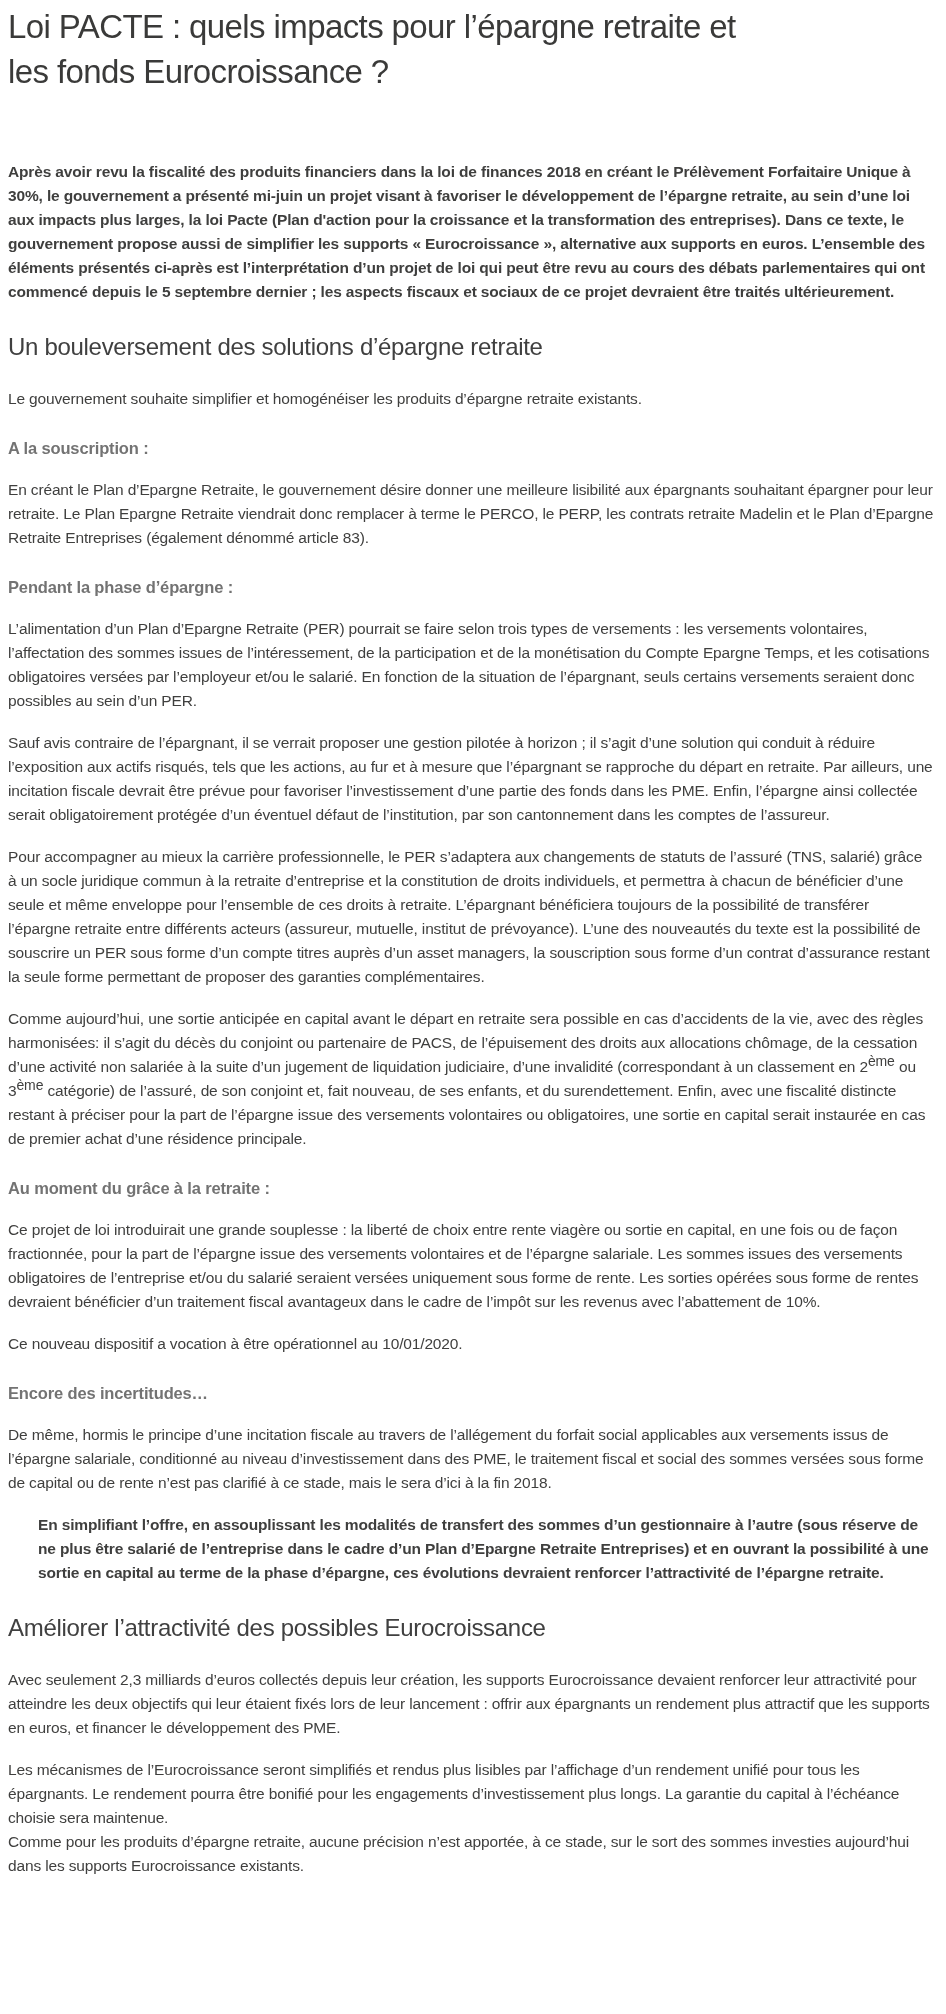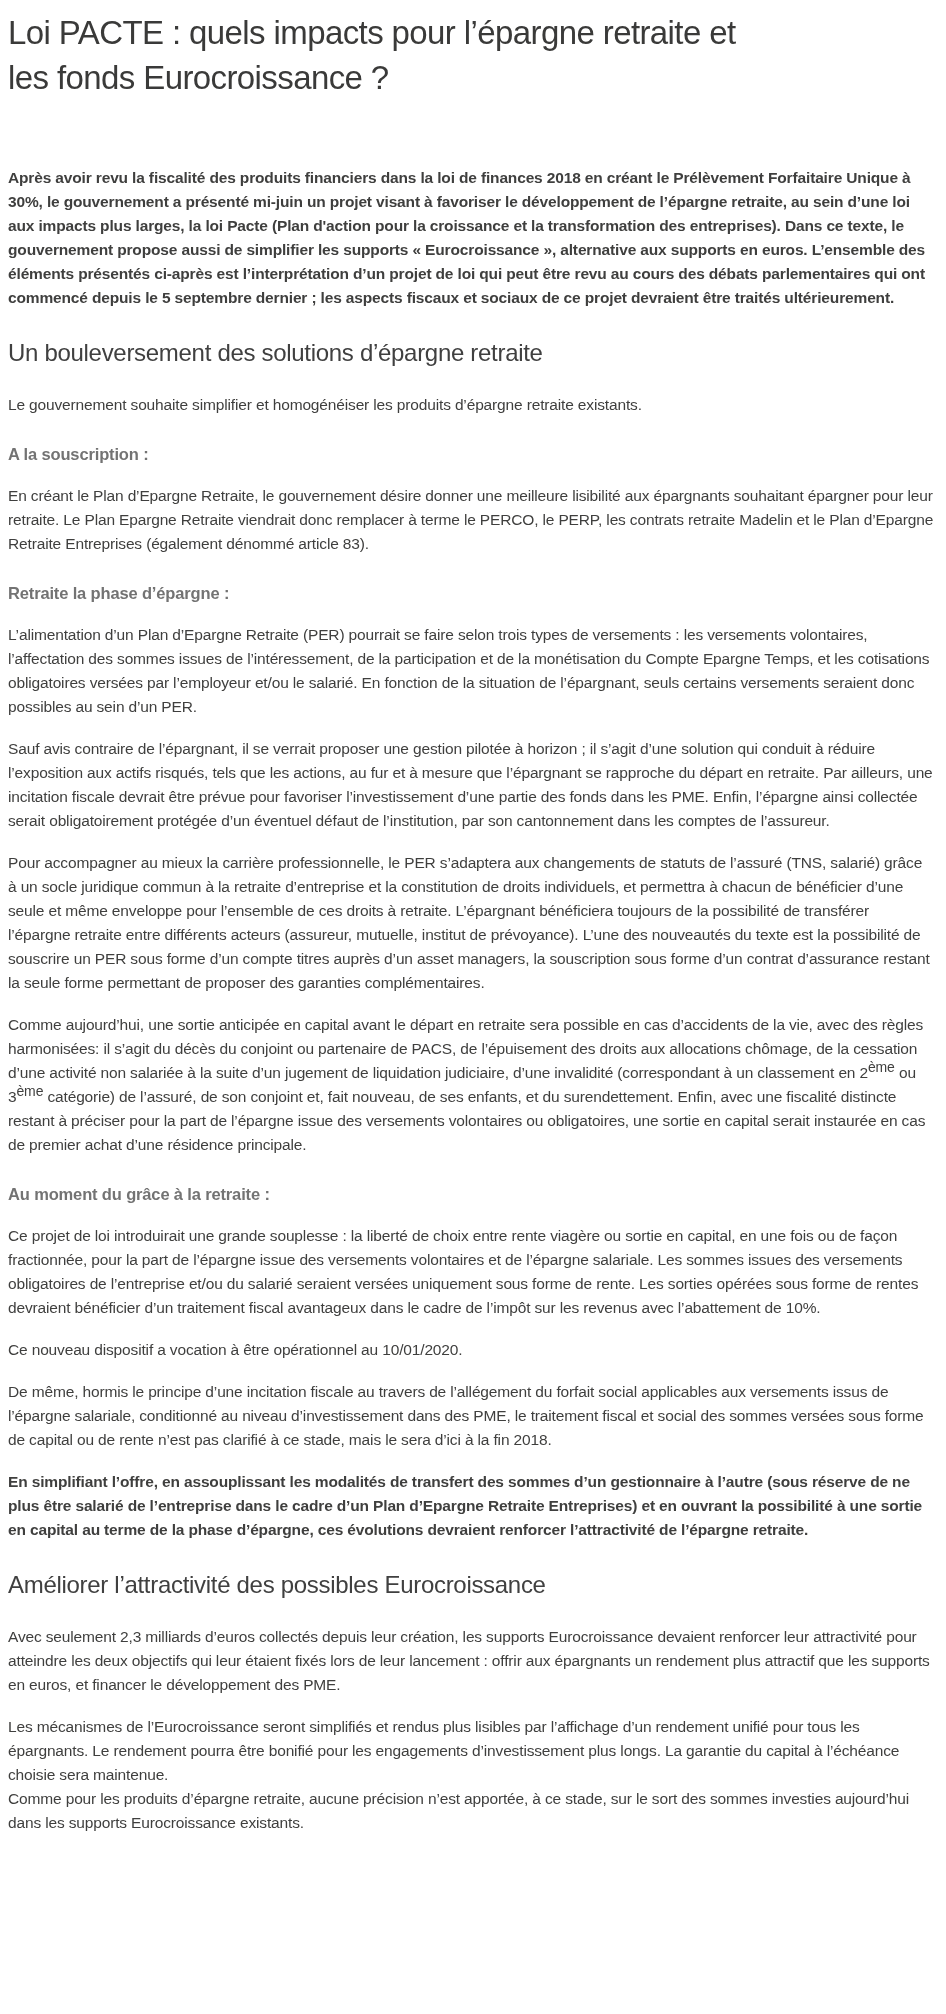"Loi PACTE : quels impacts" .article { padding: 10px 12px 24px 8px -> 4px 12px 24px 8px }
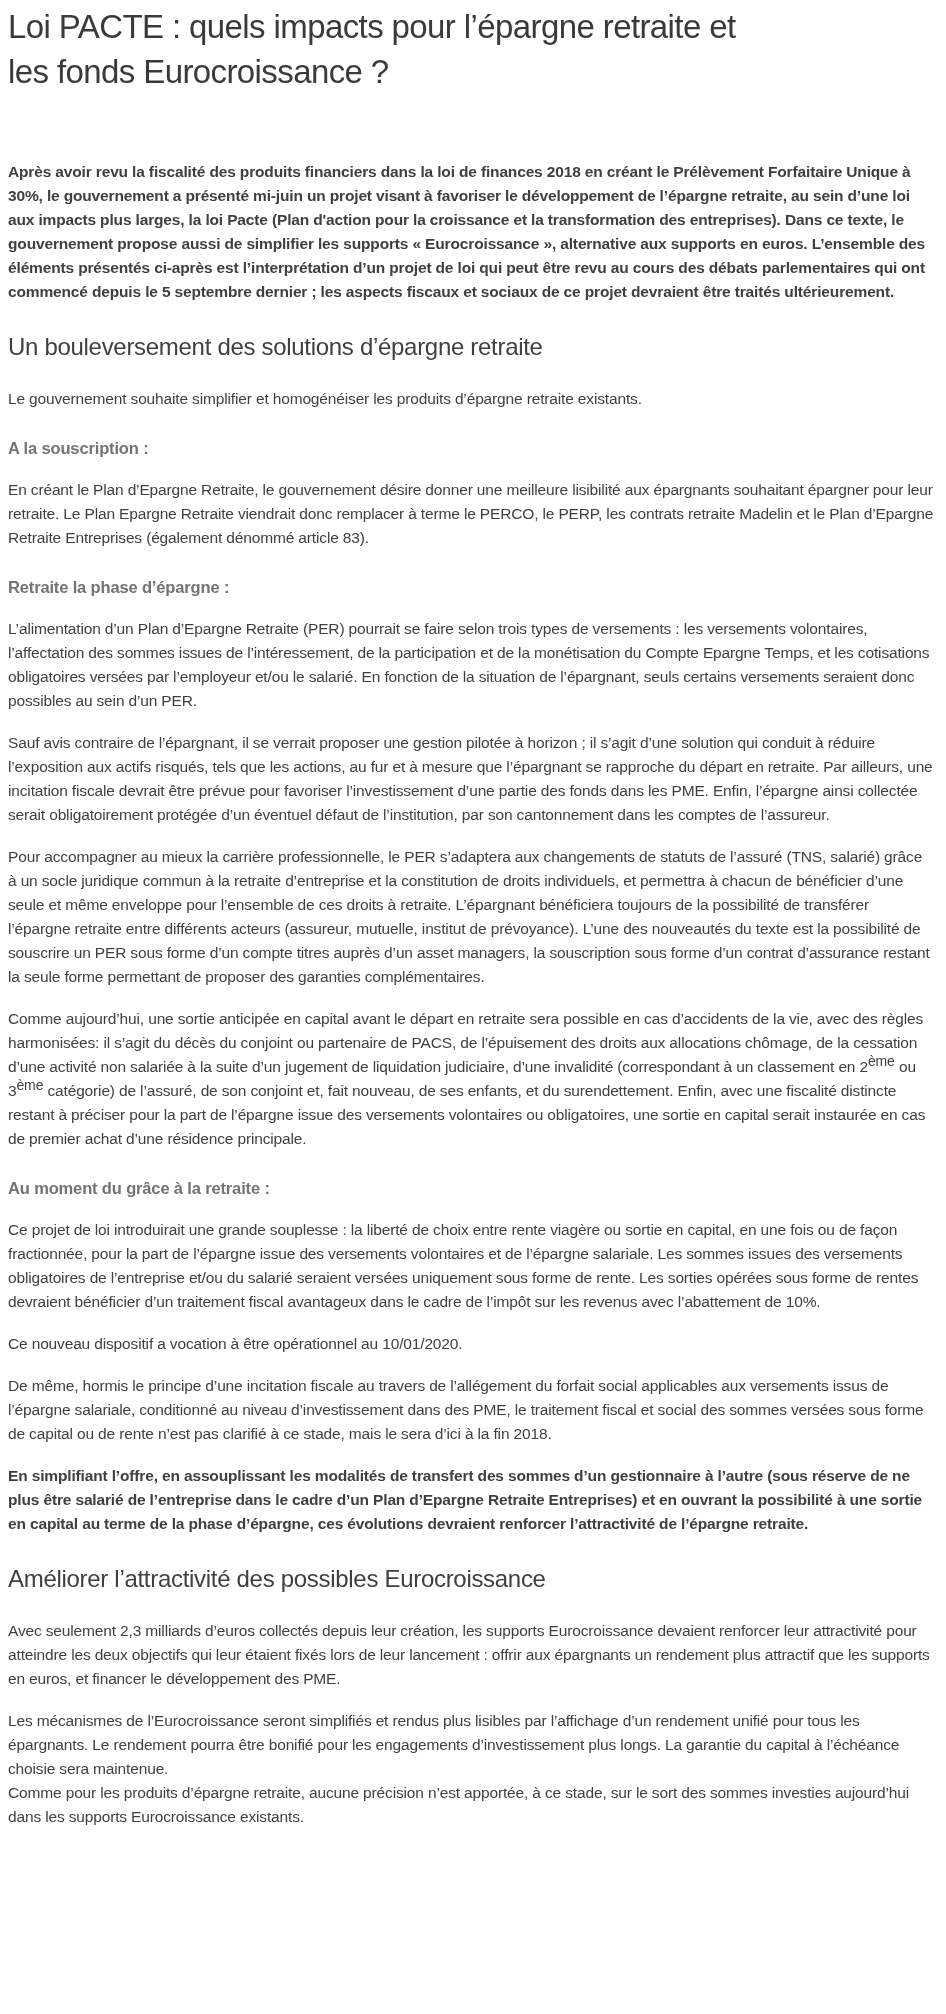"Retraite la phase d’épargne :" h3.sub-heading { text: Retraite -> Pendant }
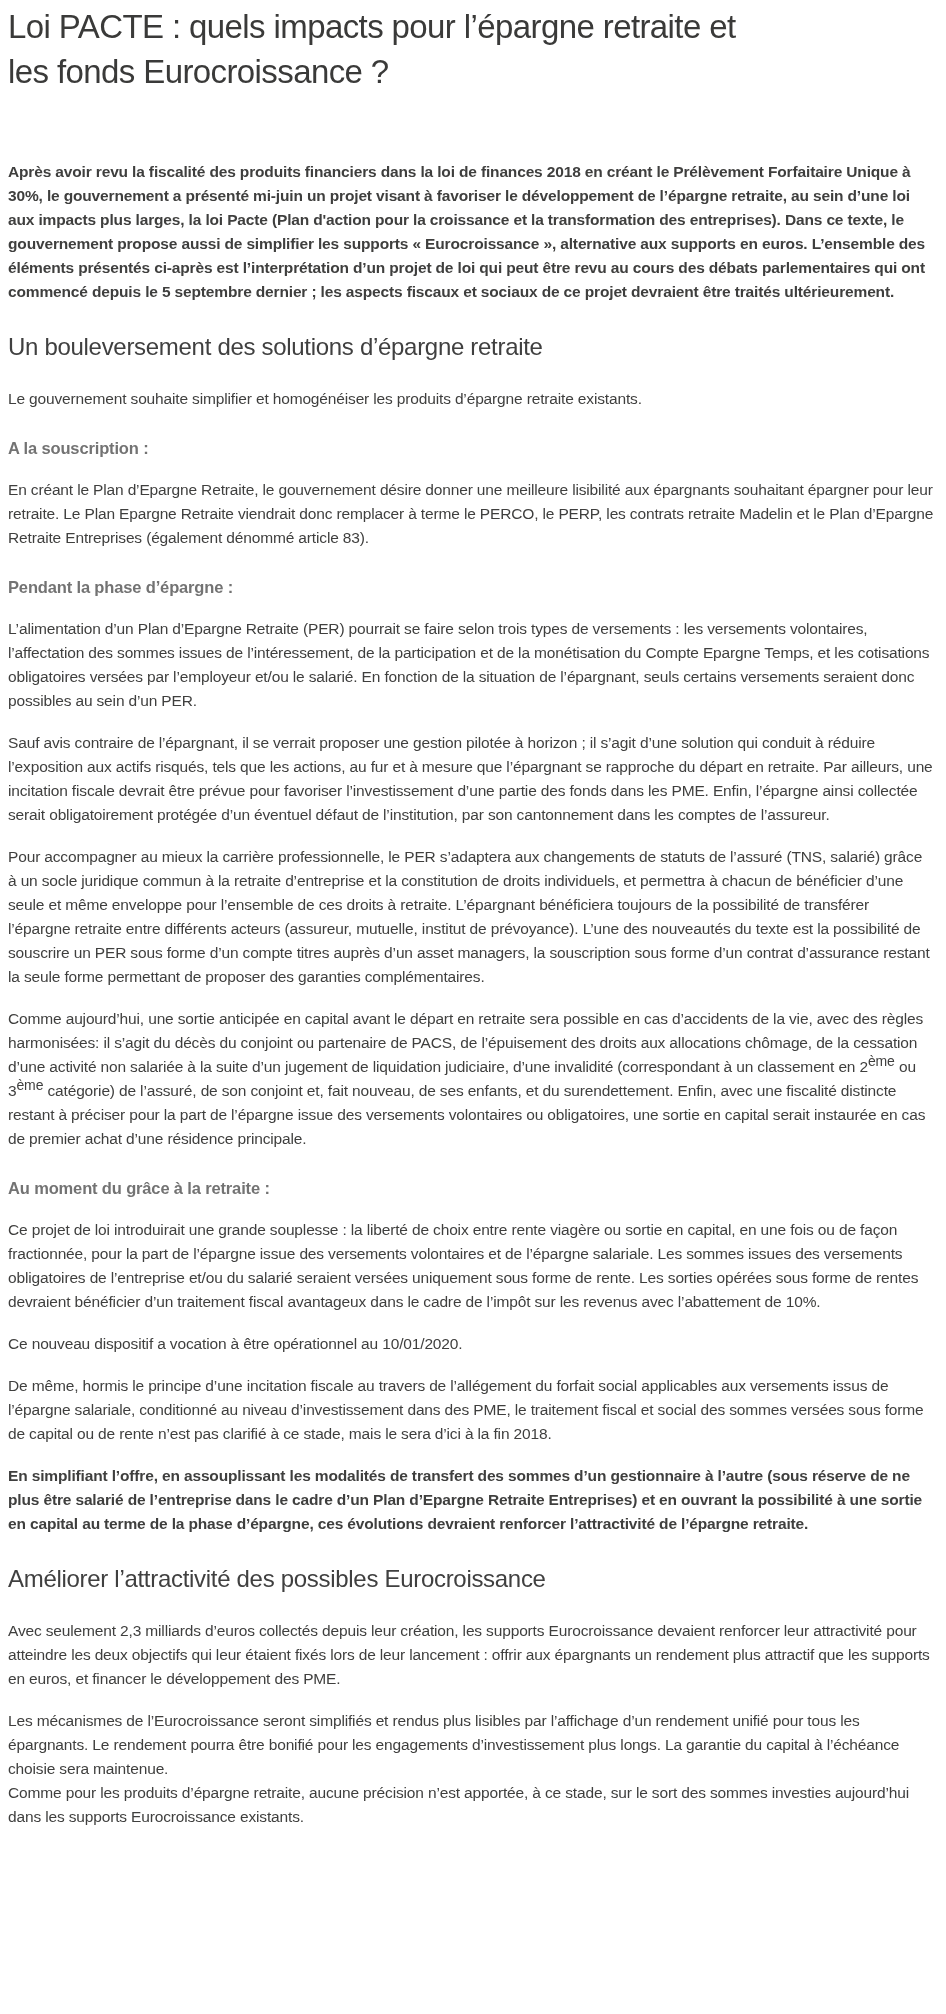"Encore des incertitudes…" h3.sub-heading { html: none -> <h3>Encore des incertitudes…</h3> }
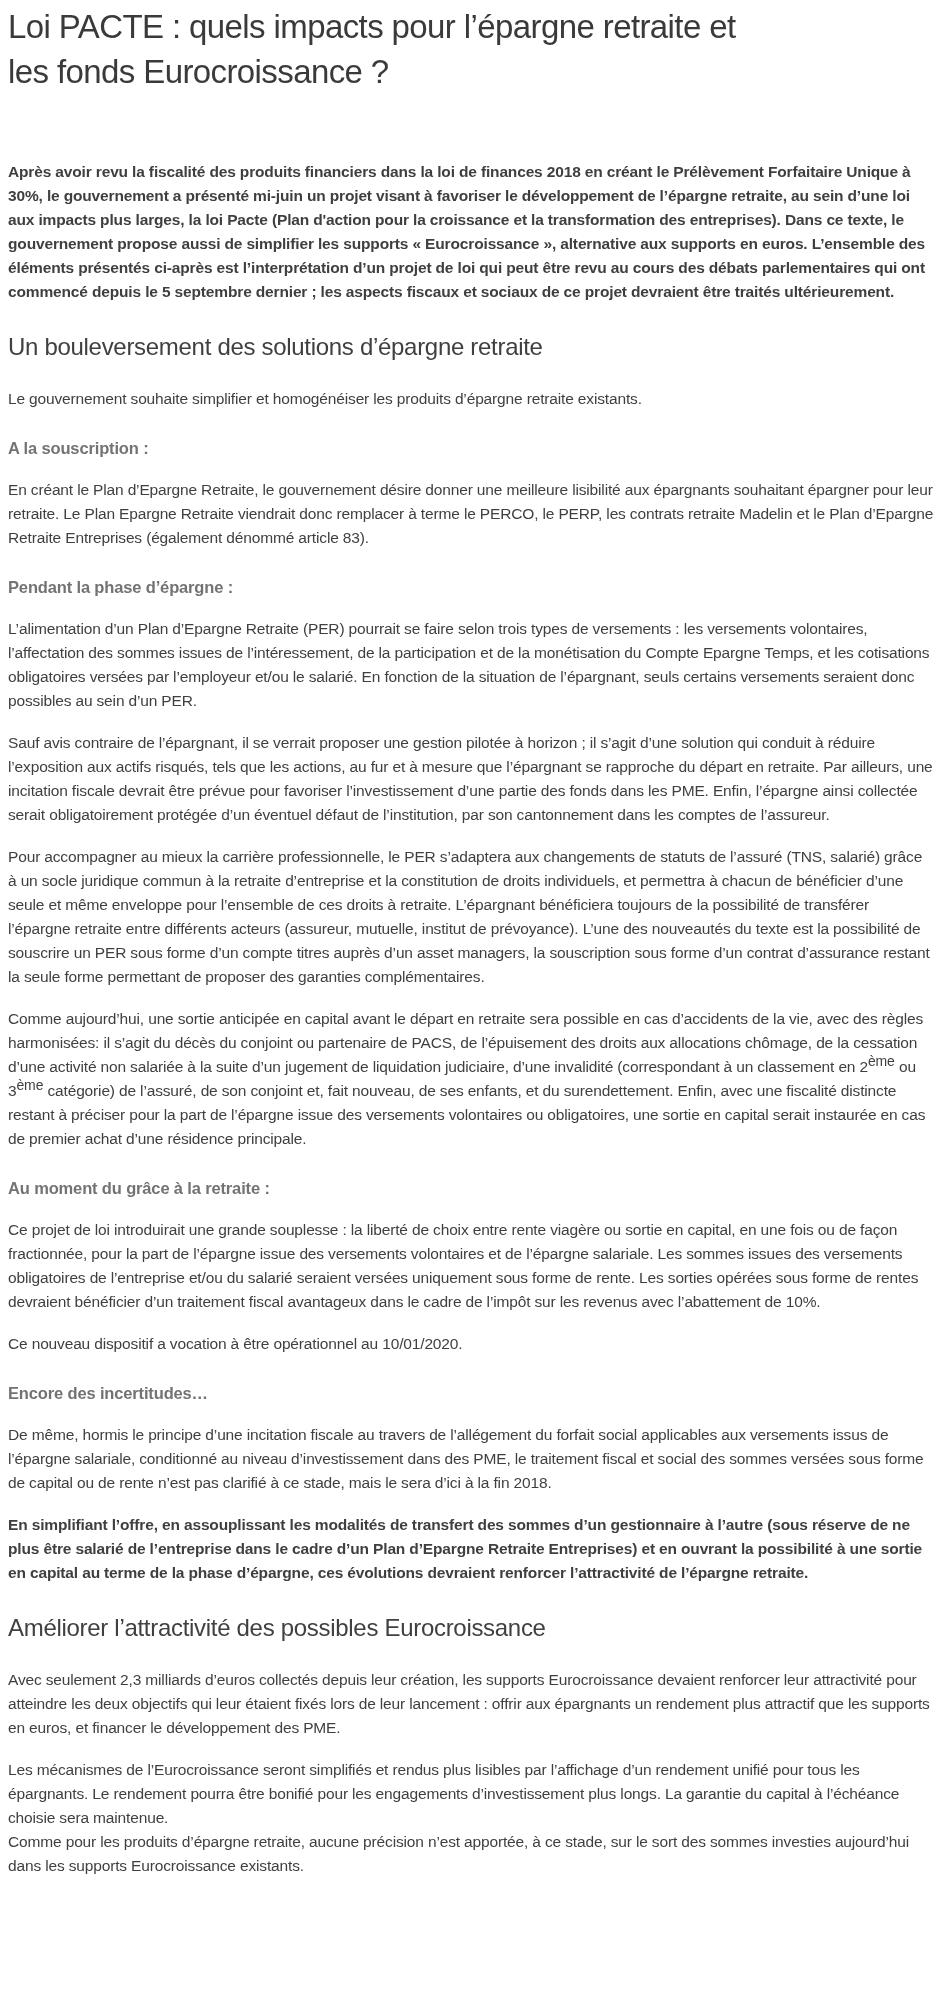"En simplifiant l’offre, en assouplissant" p.bold { margin-left: none -> 30px }
